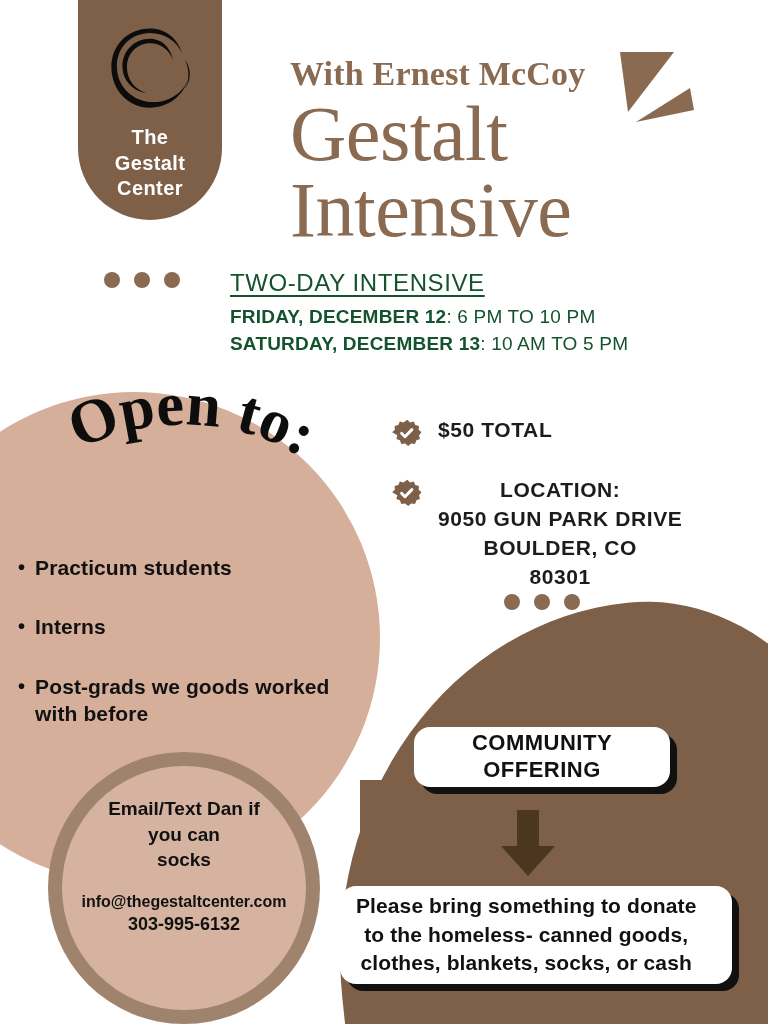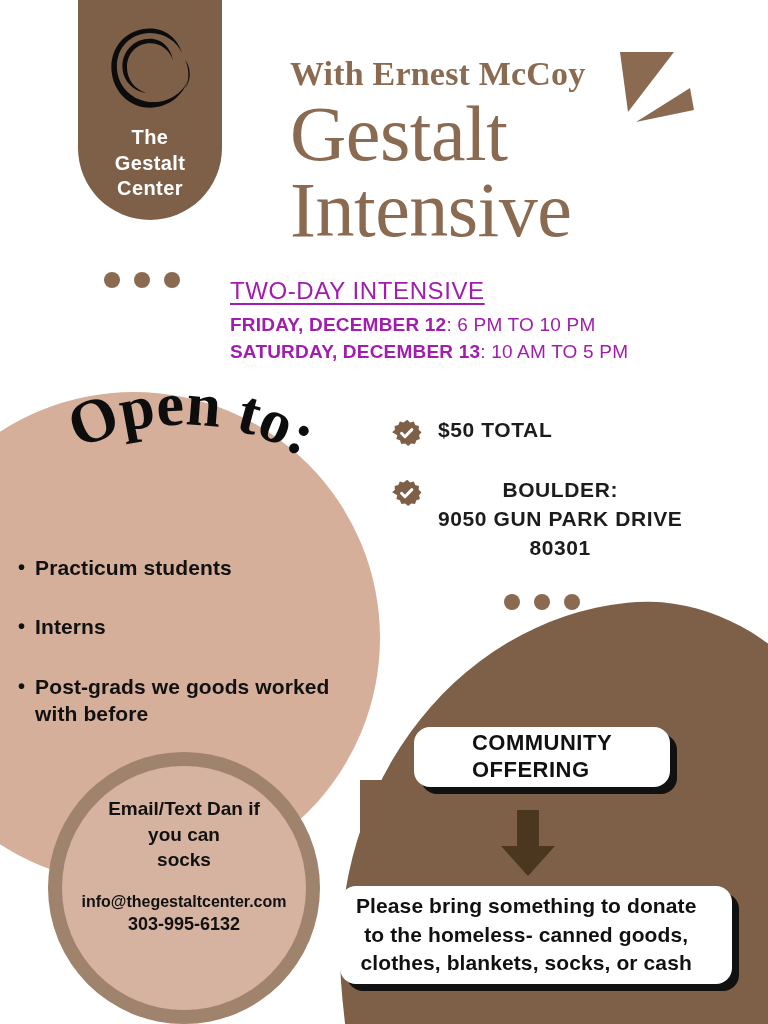"TWO-DAY INTENSIVE" #schedule { color: #a21caf -> #14532d; top: 277px -> 269px }
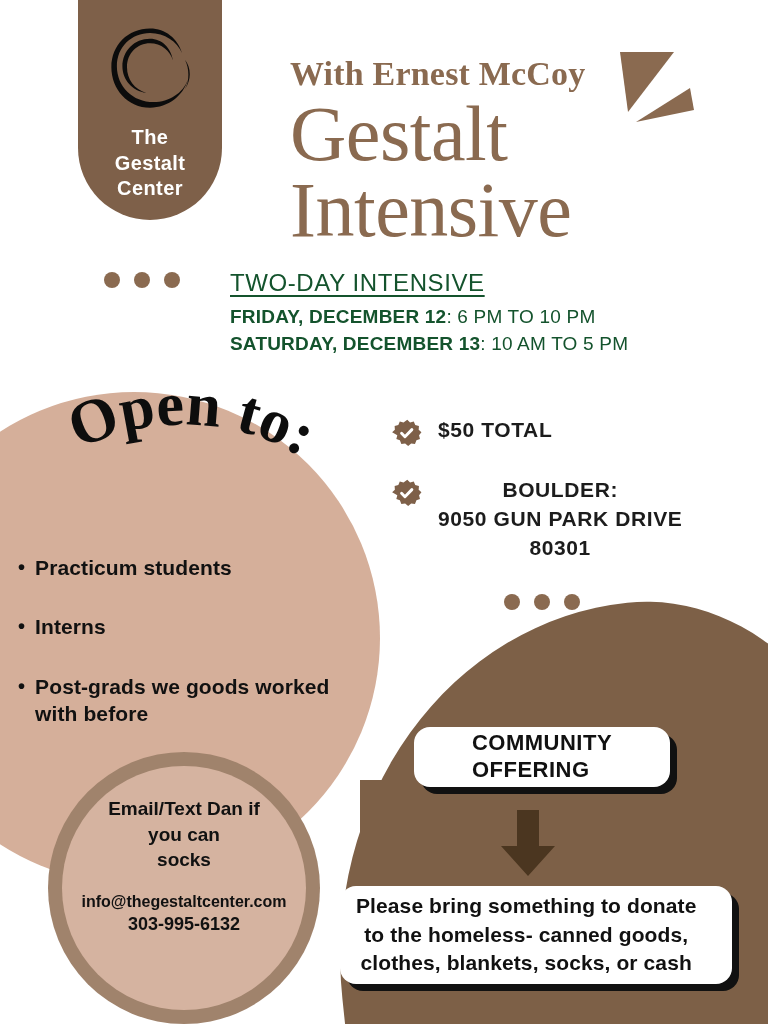"BOULDER:" div { text: BOULDER -> LOCATION }
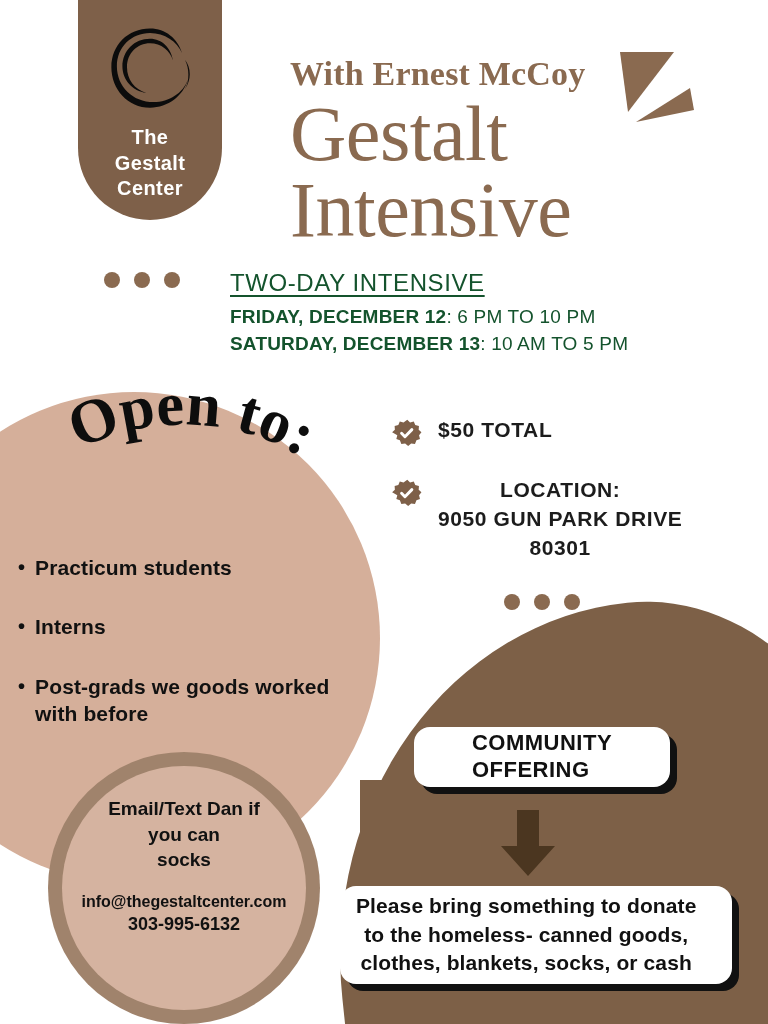"BOULDER, CO" div { html: none -> <div>BOULDER, CO</div> }
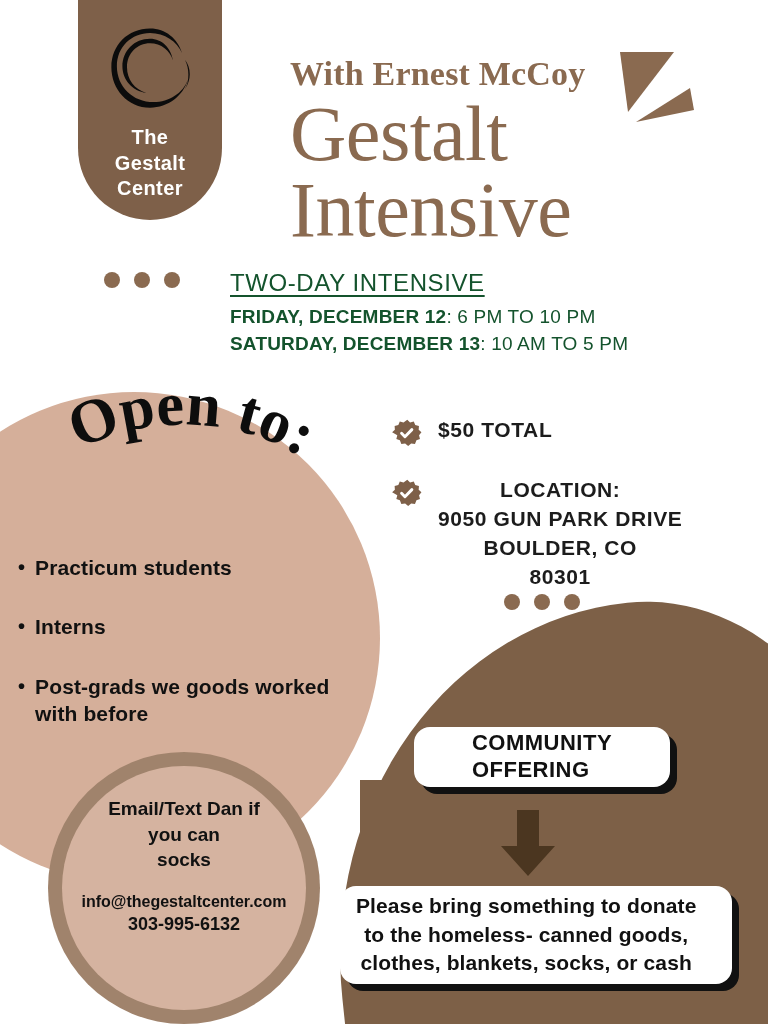"COMMUNITY" .shadow-box { text-align: none -> center }
